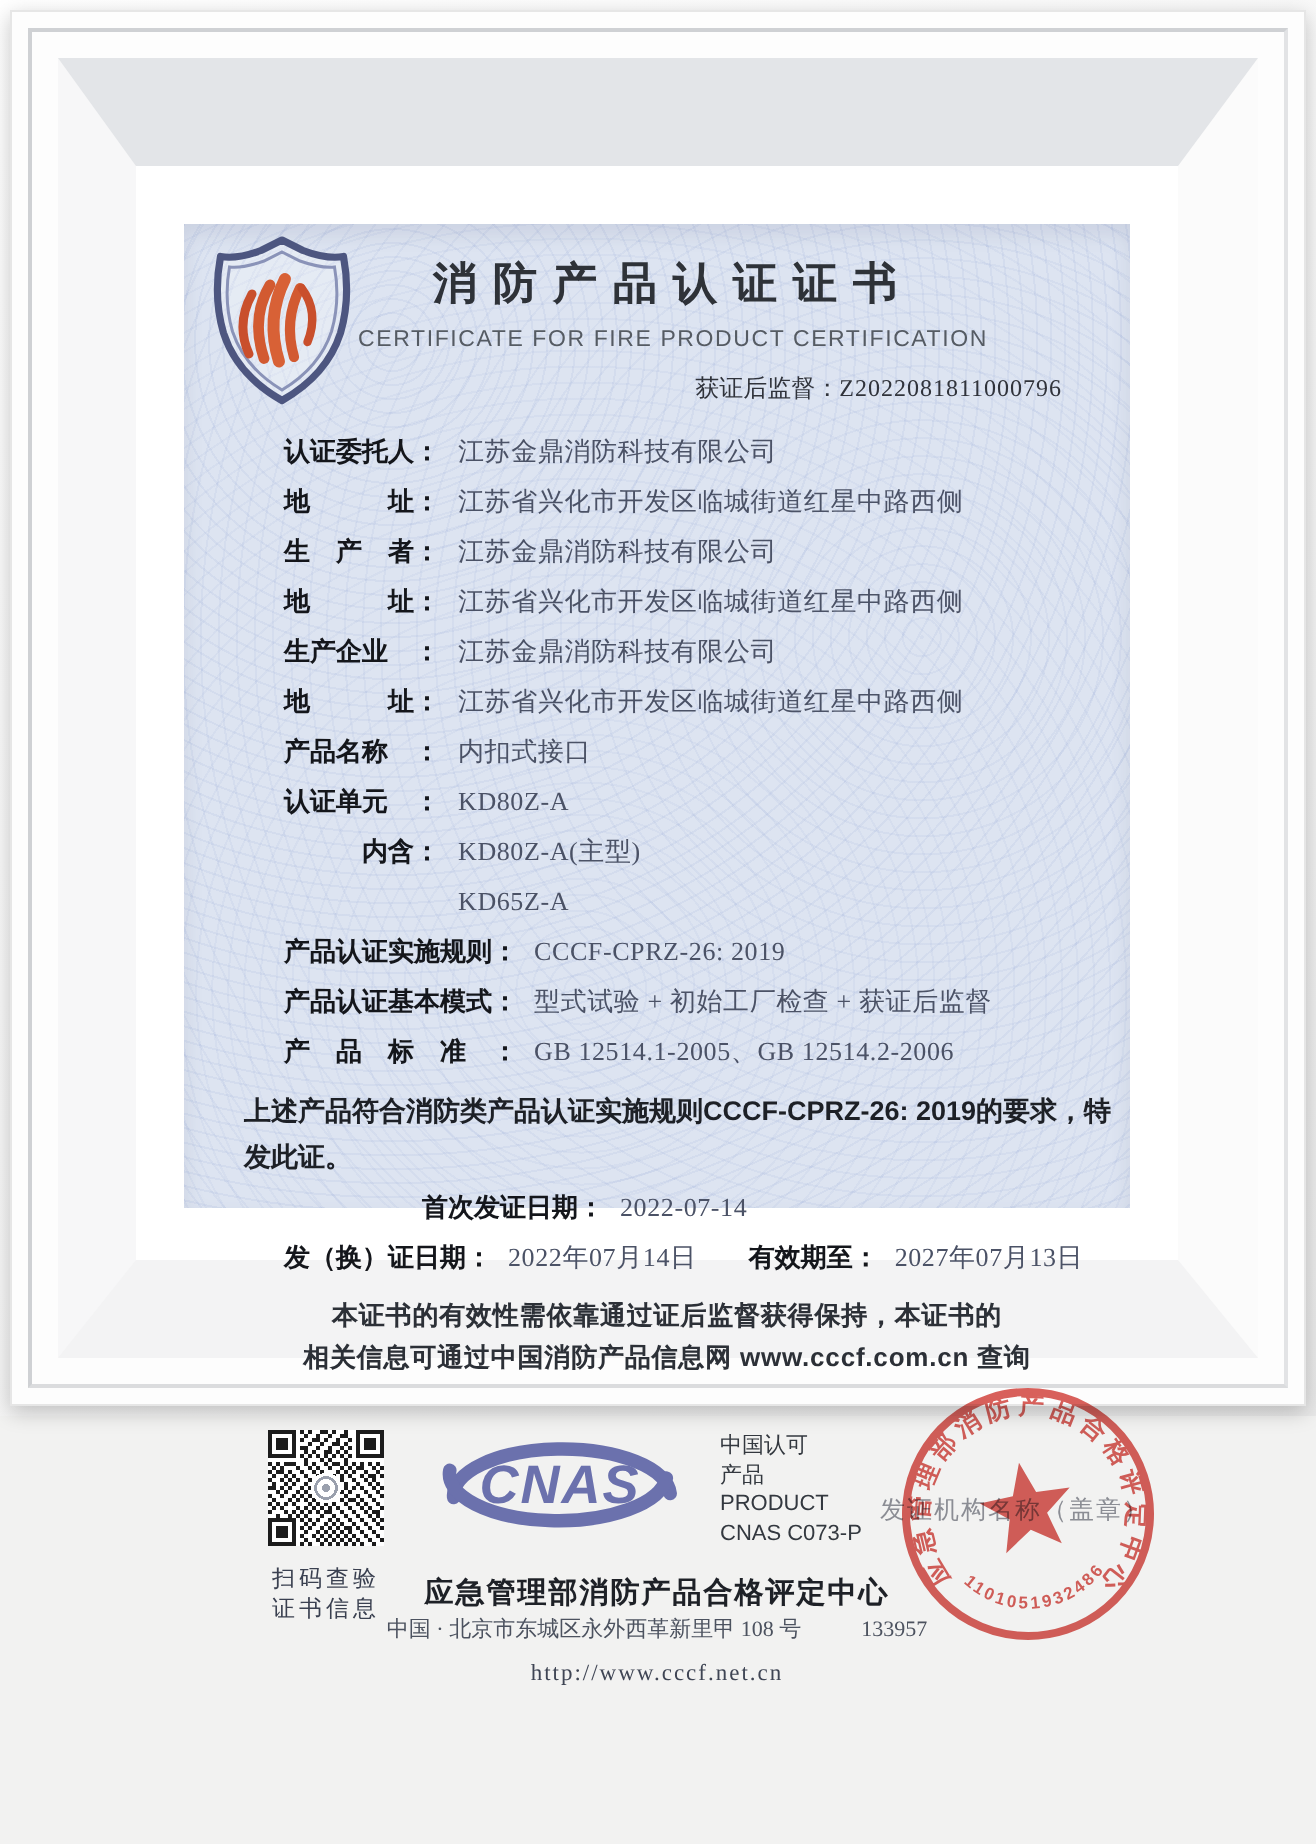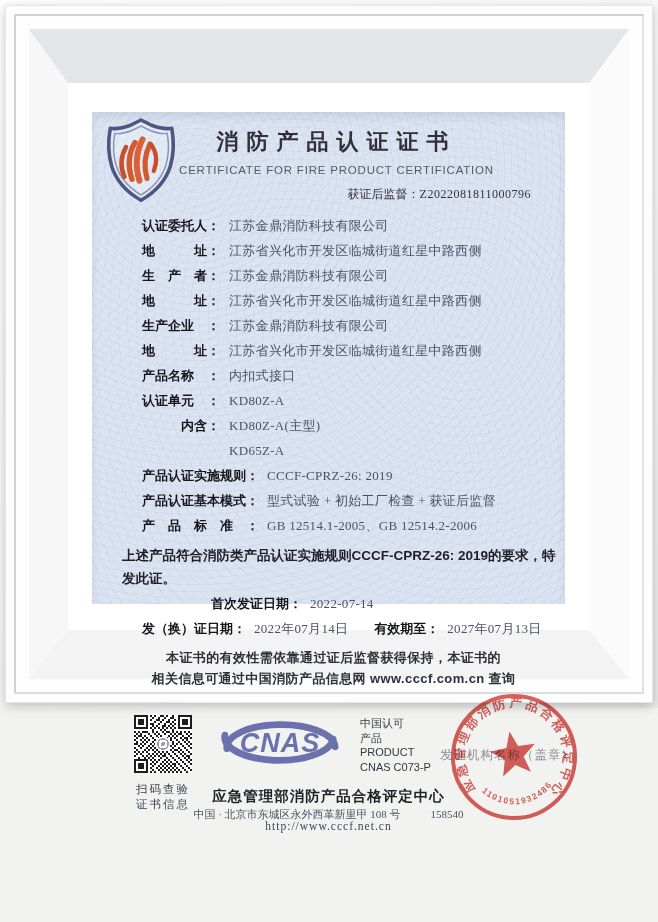"158540" span.post { text: 158540 -> 133957 }
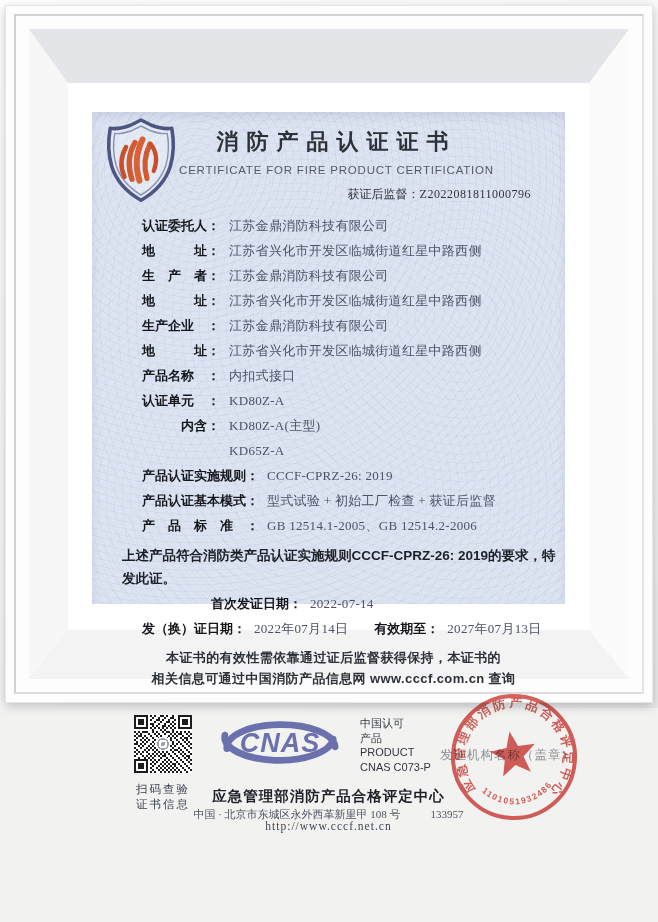"http://www.cccf.net.cn" .url-line { top: 117px -> 128px }
